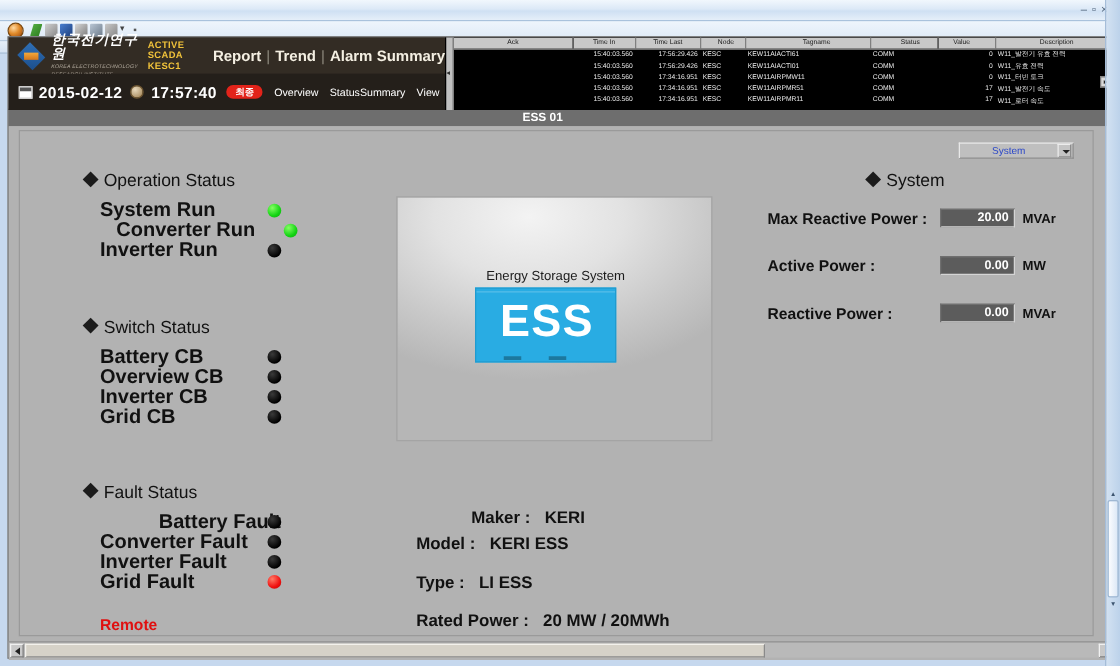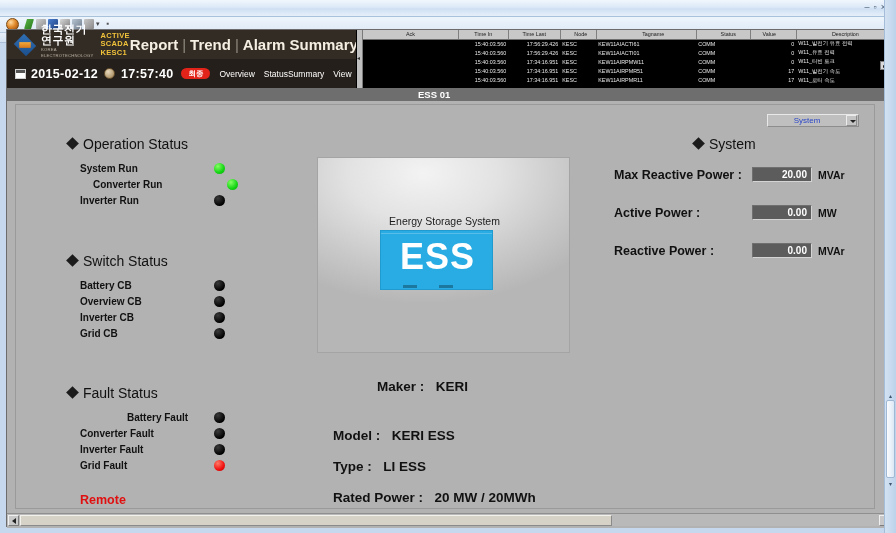"한국전기연구원" .brand { font-style: none -> italic }
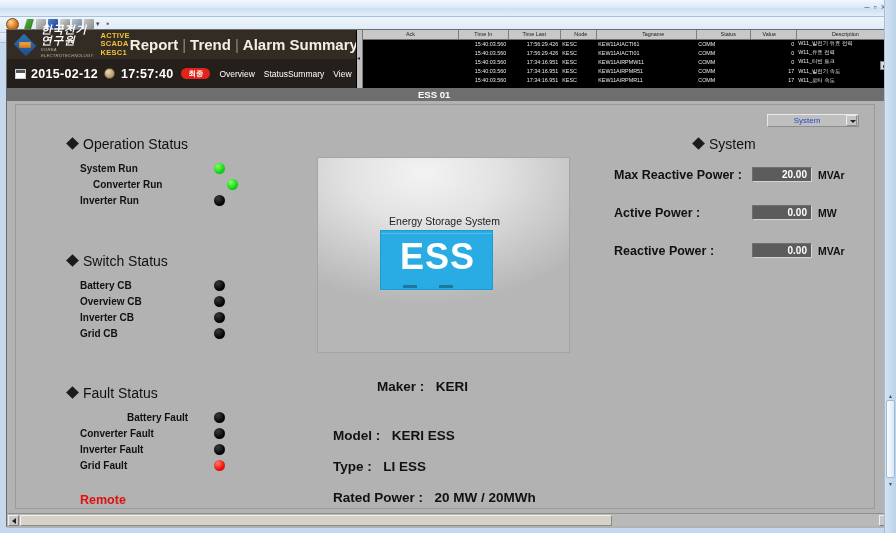"Report" .menu-links { font-size: 15px -> 12px }
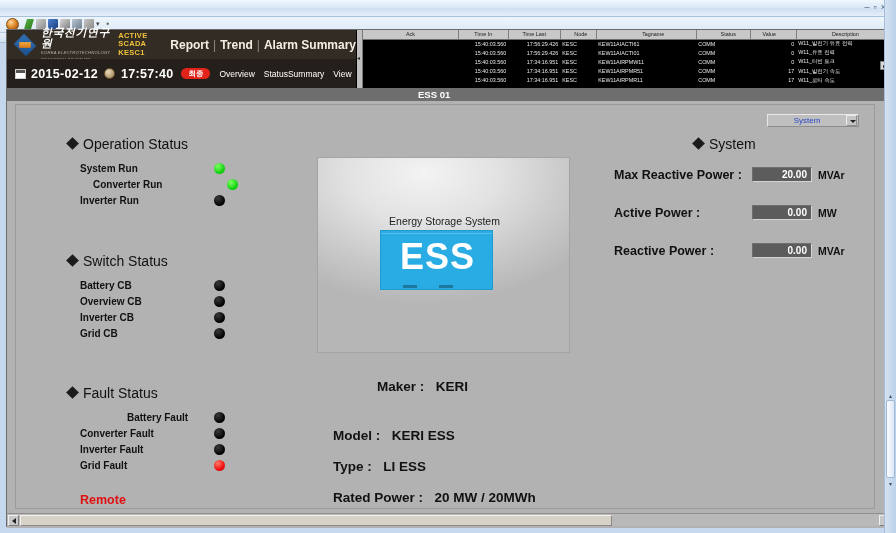"System Run" .st-label { font-size: 10px -> 16px }
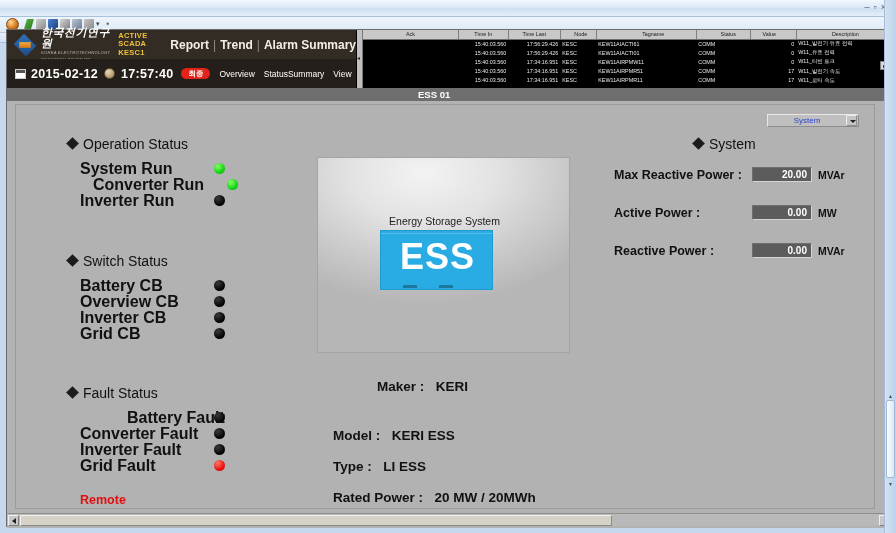"Maker : KERI" div.spec-row { top: 272px -> 300px }
